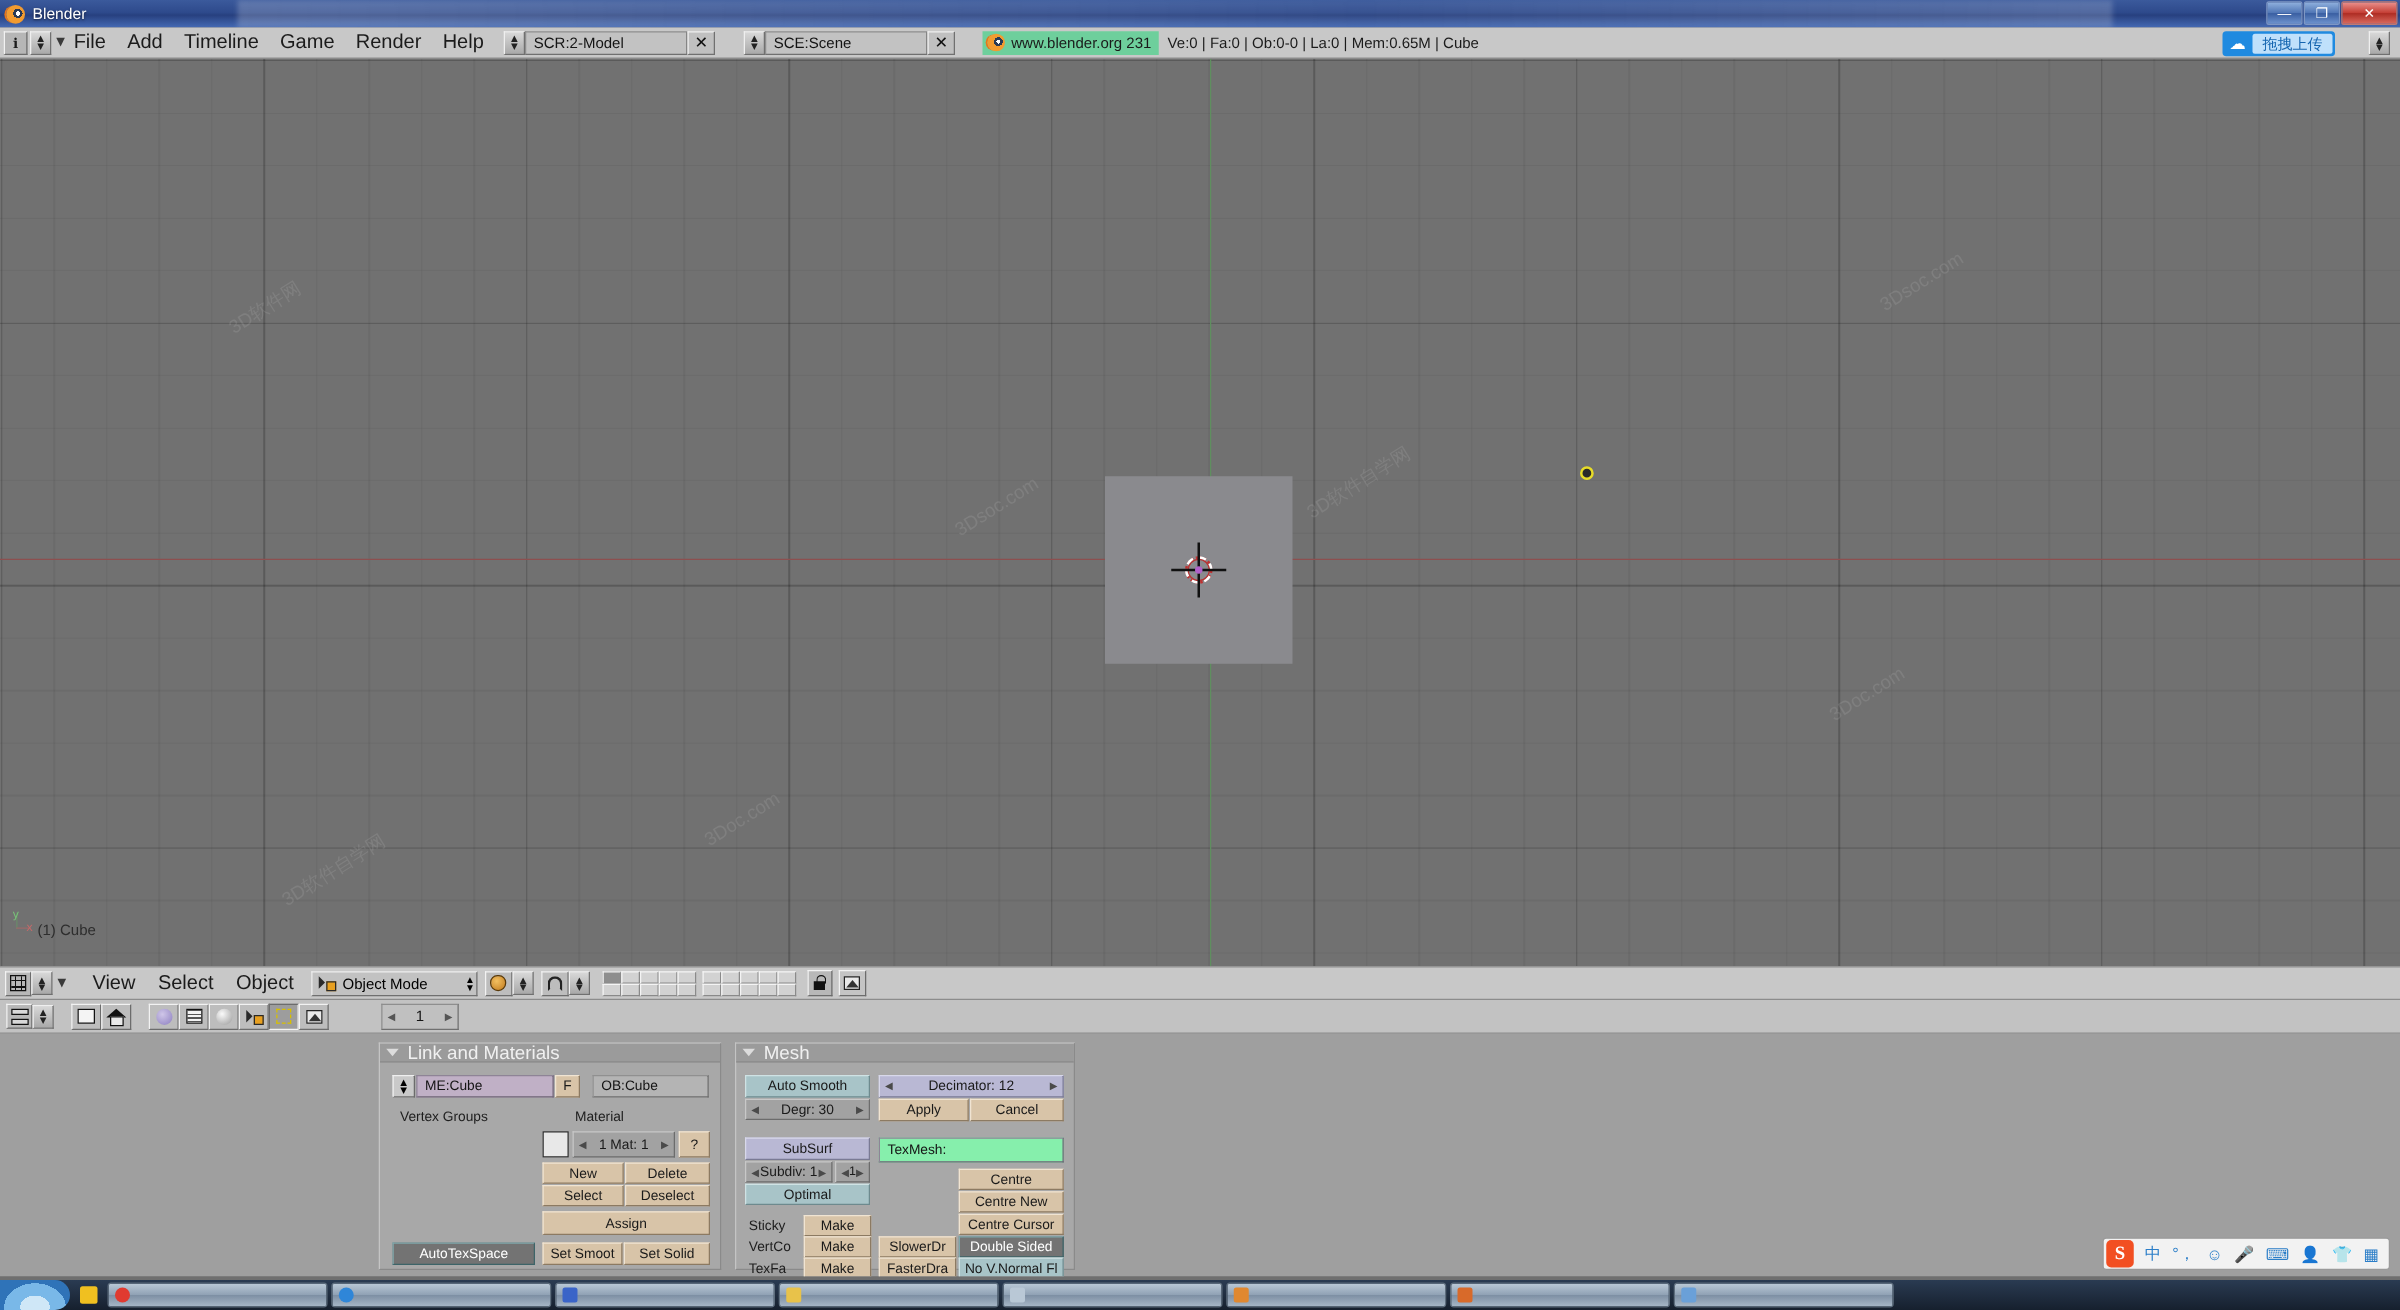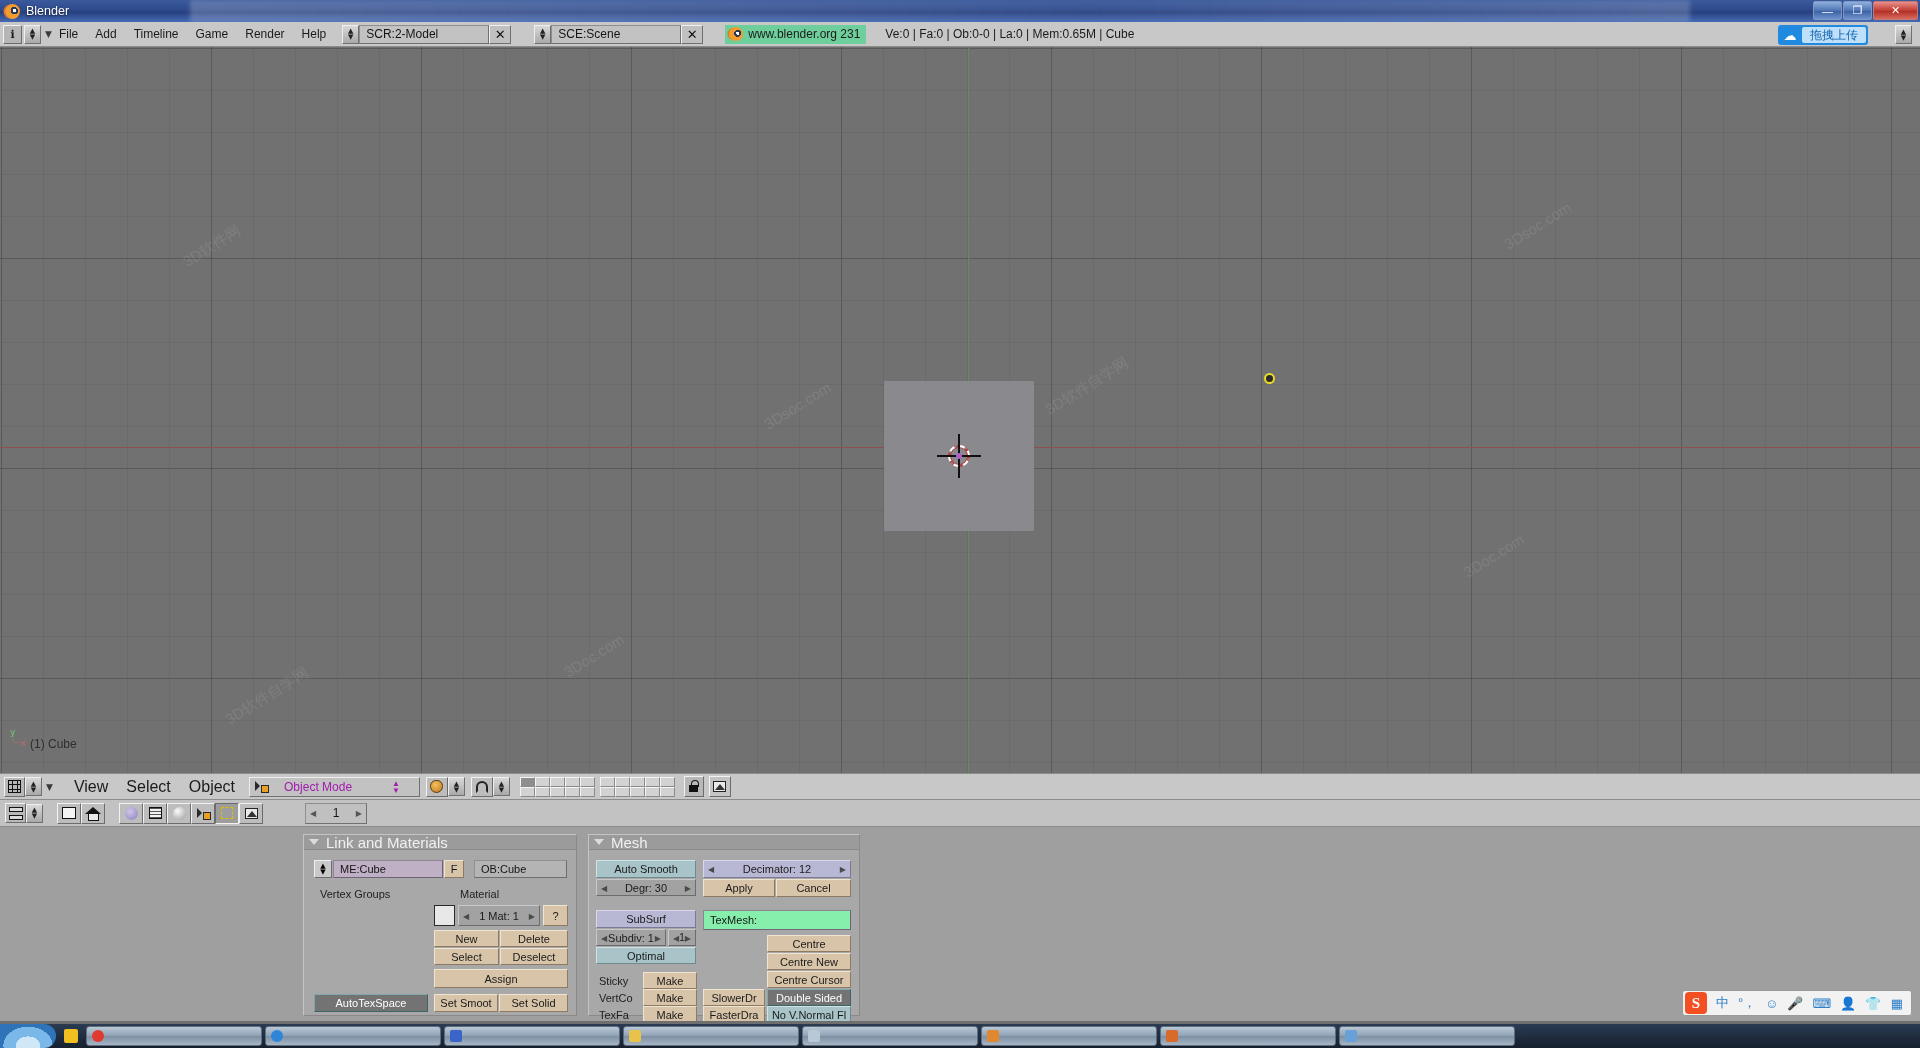"File" .bmenu span { font-size: 12px -> 16px }
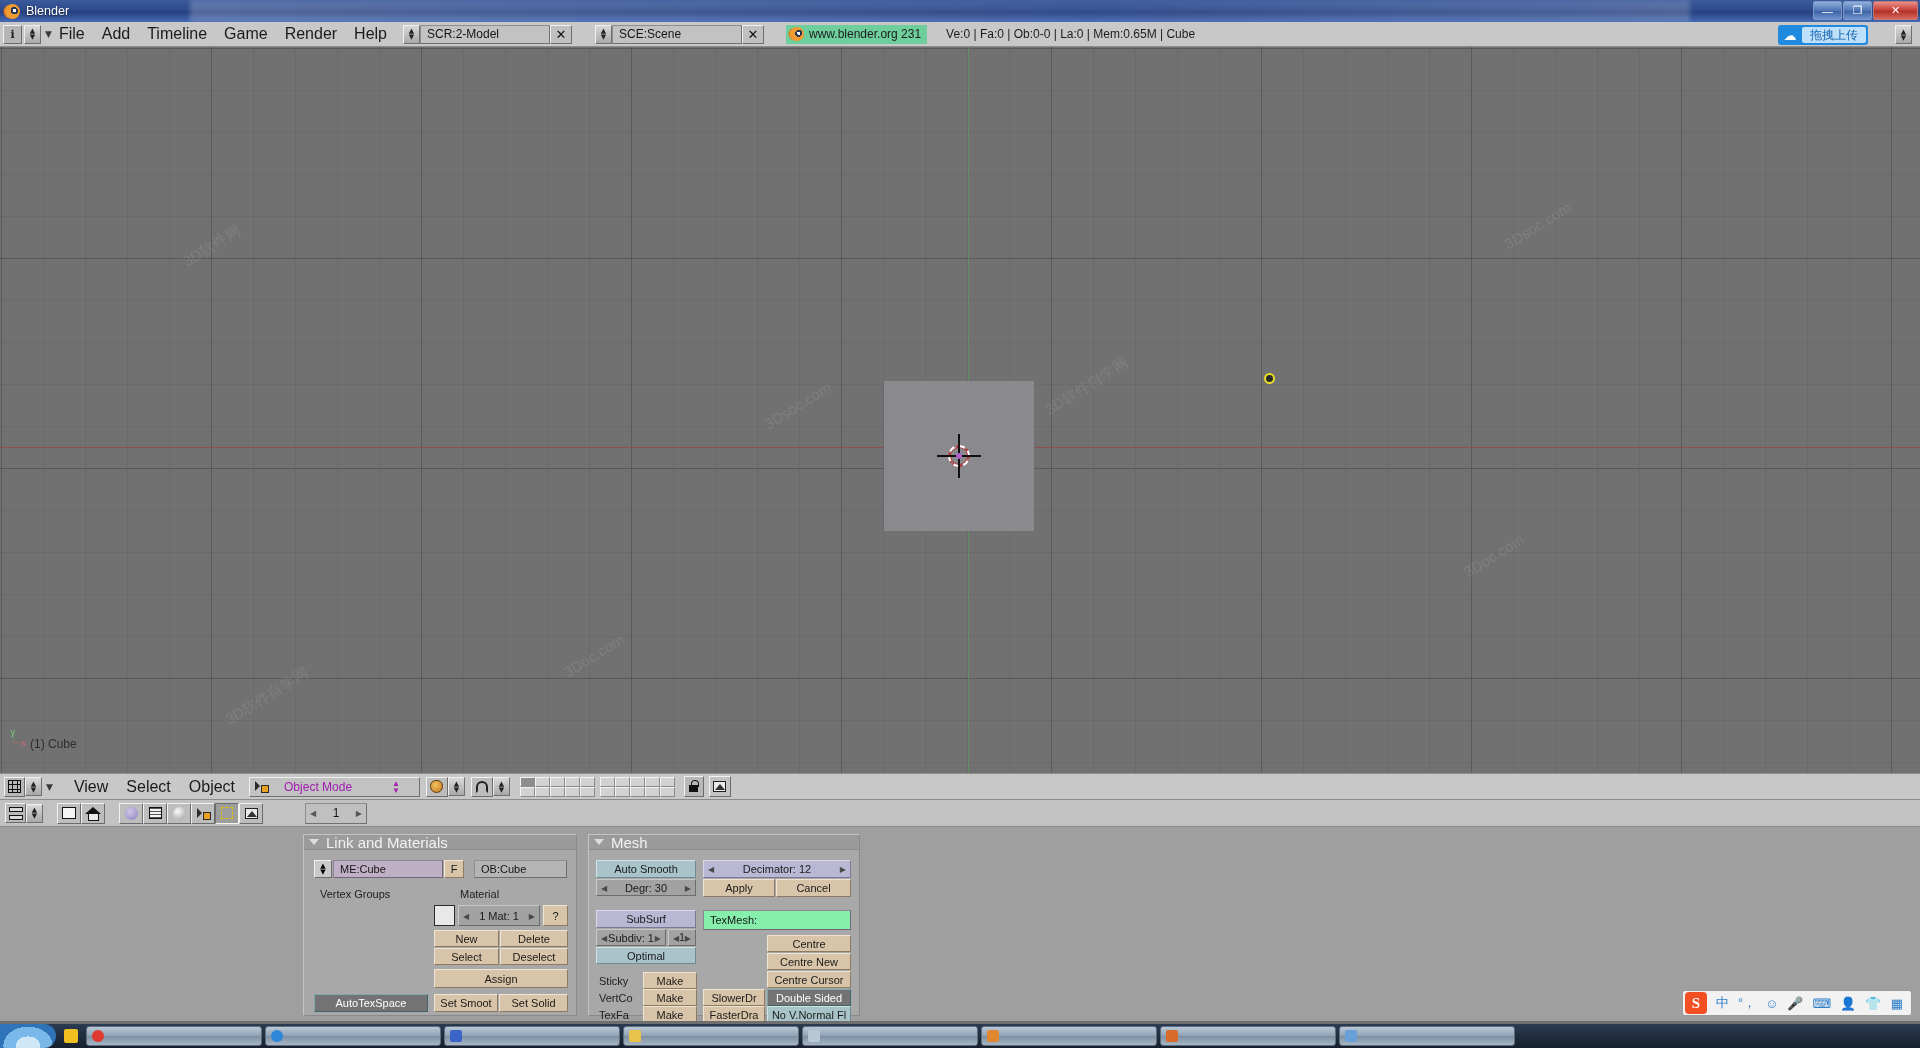"www.blender.org 231" .verblock { gap: 12px -> 0 }
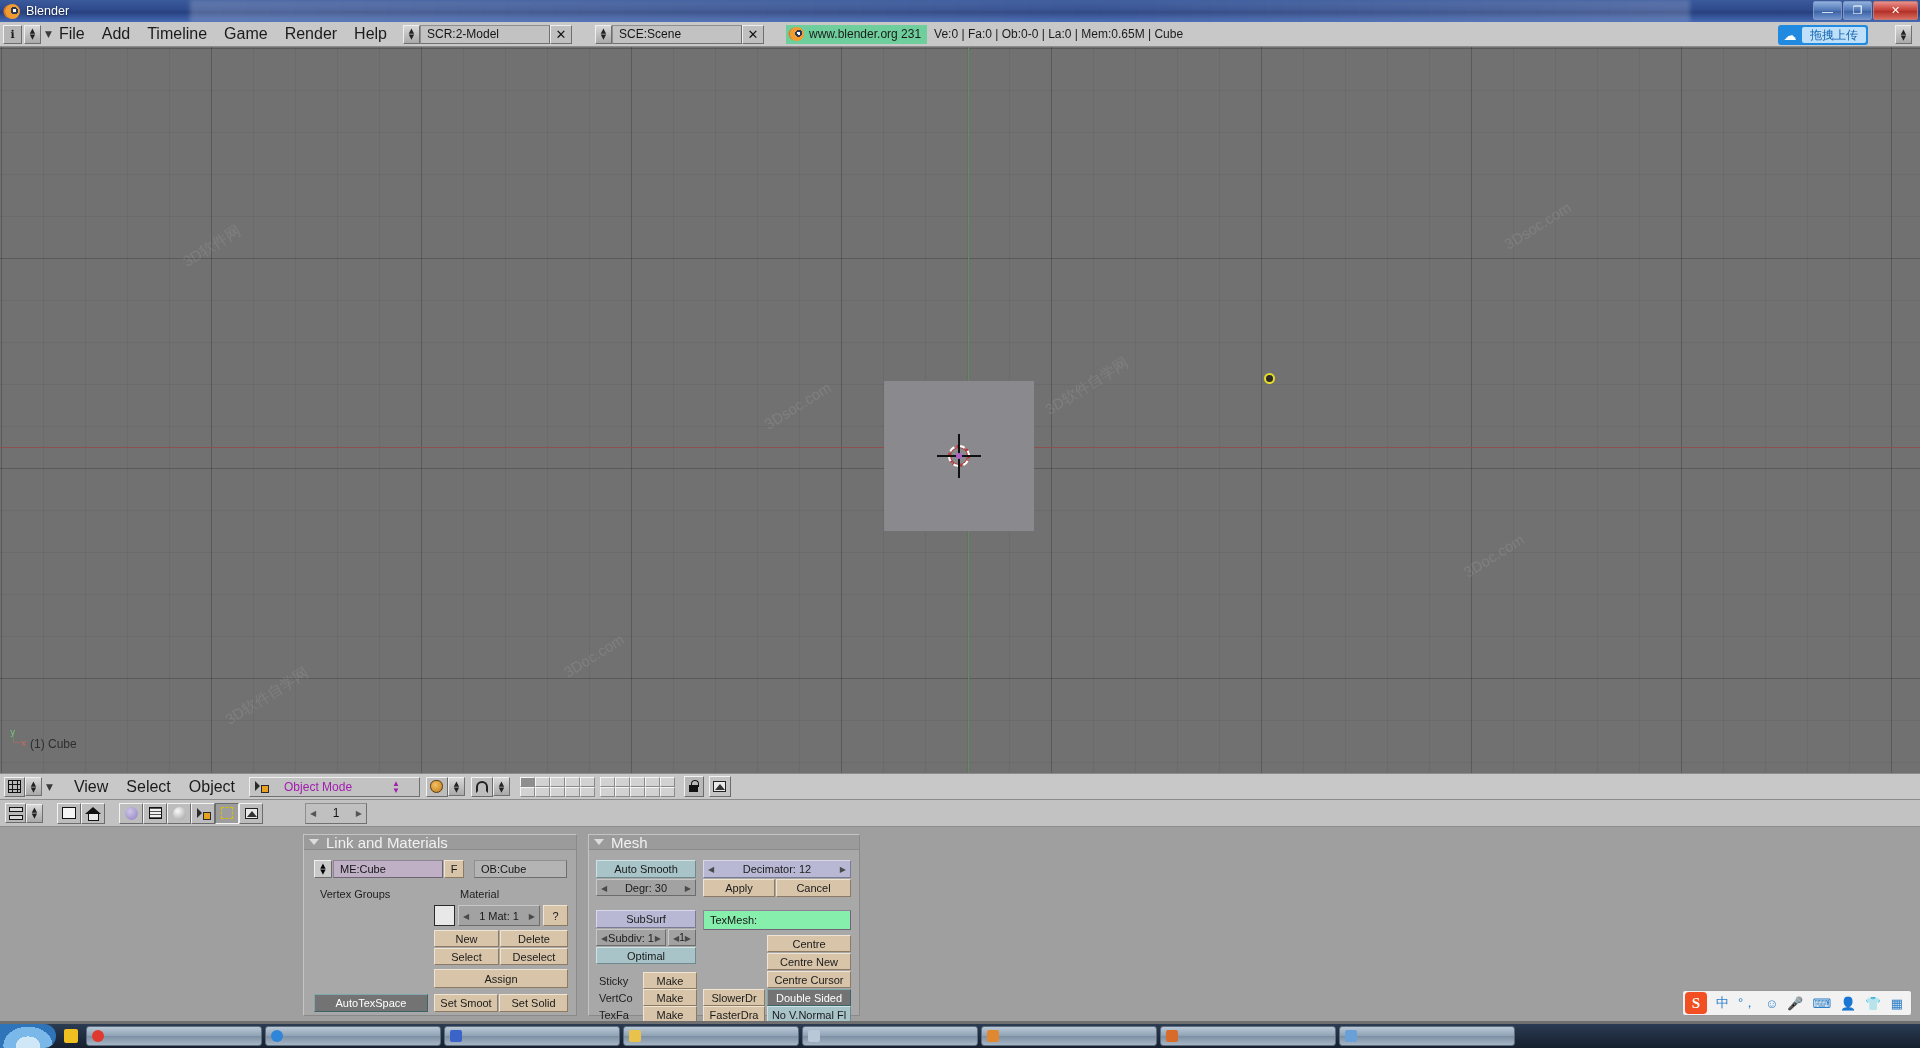"Object Mode" .mode-sel { color: #a21caf -> #000000; gap: 16px -> 6px; padding: 0 19px 0 4px -> 0 1px 0 4px }
